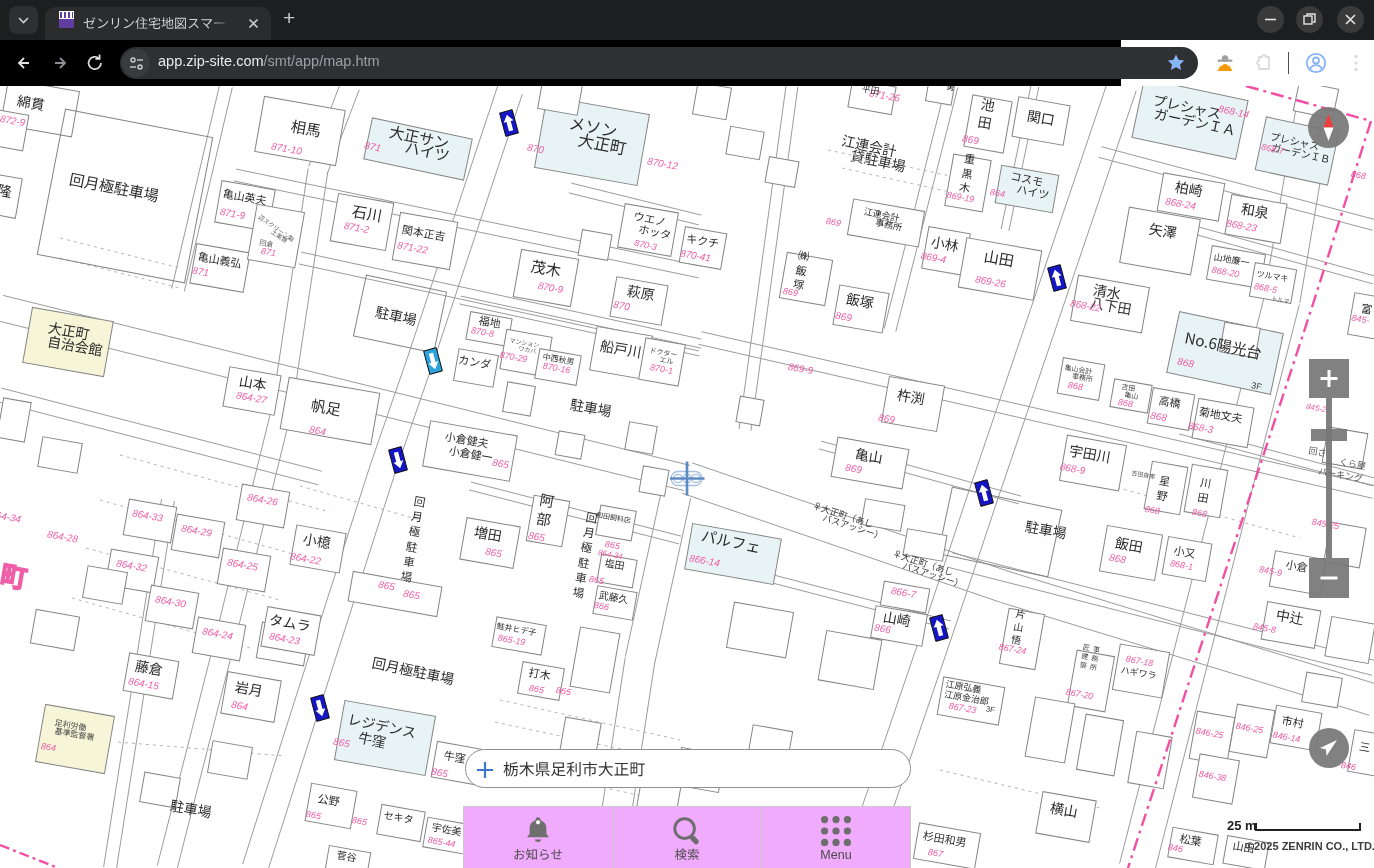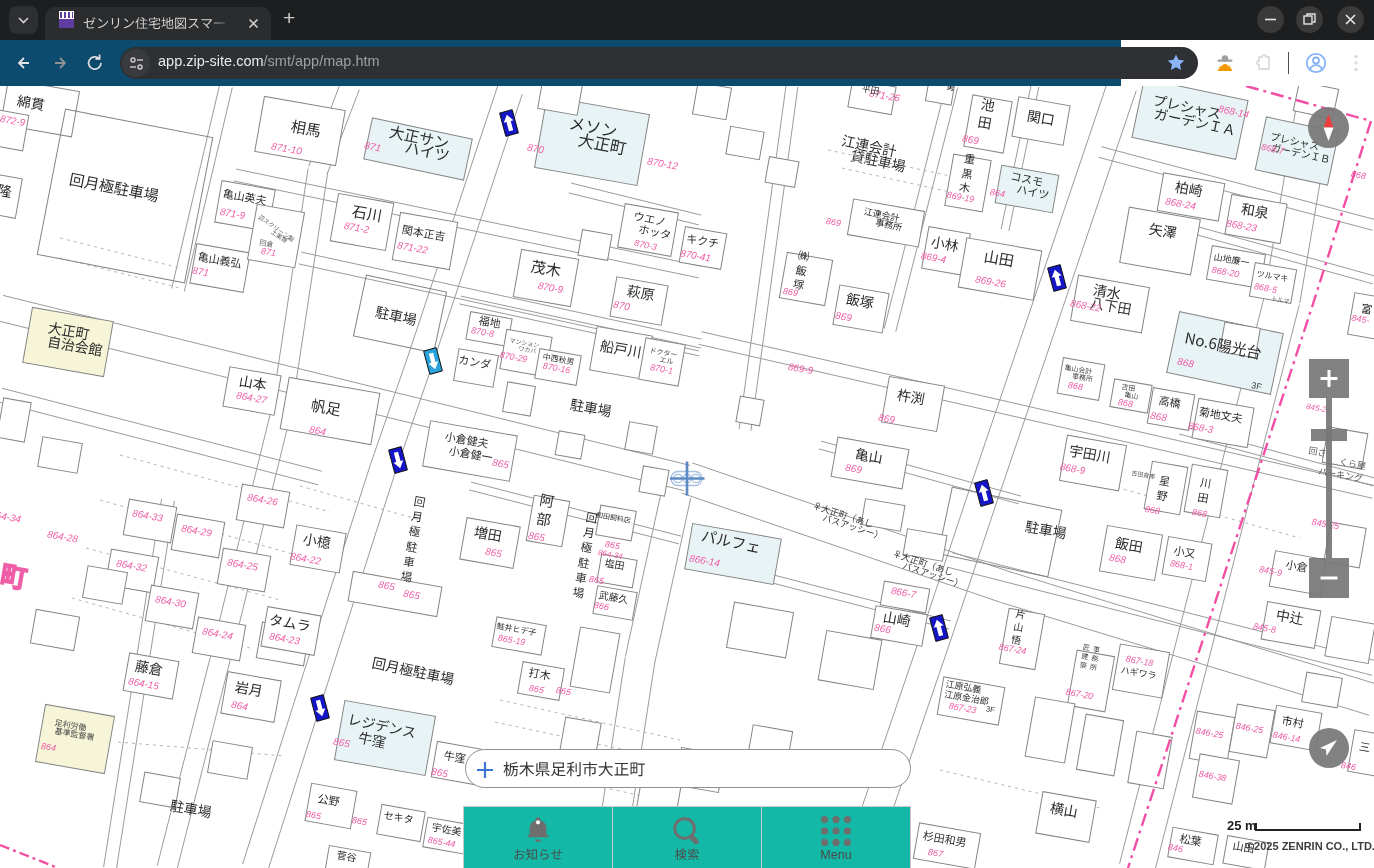"app.zip-site.com/smt/app/map.htm" .toolbar { background: #0c4a6e -> #000000 }
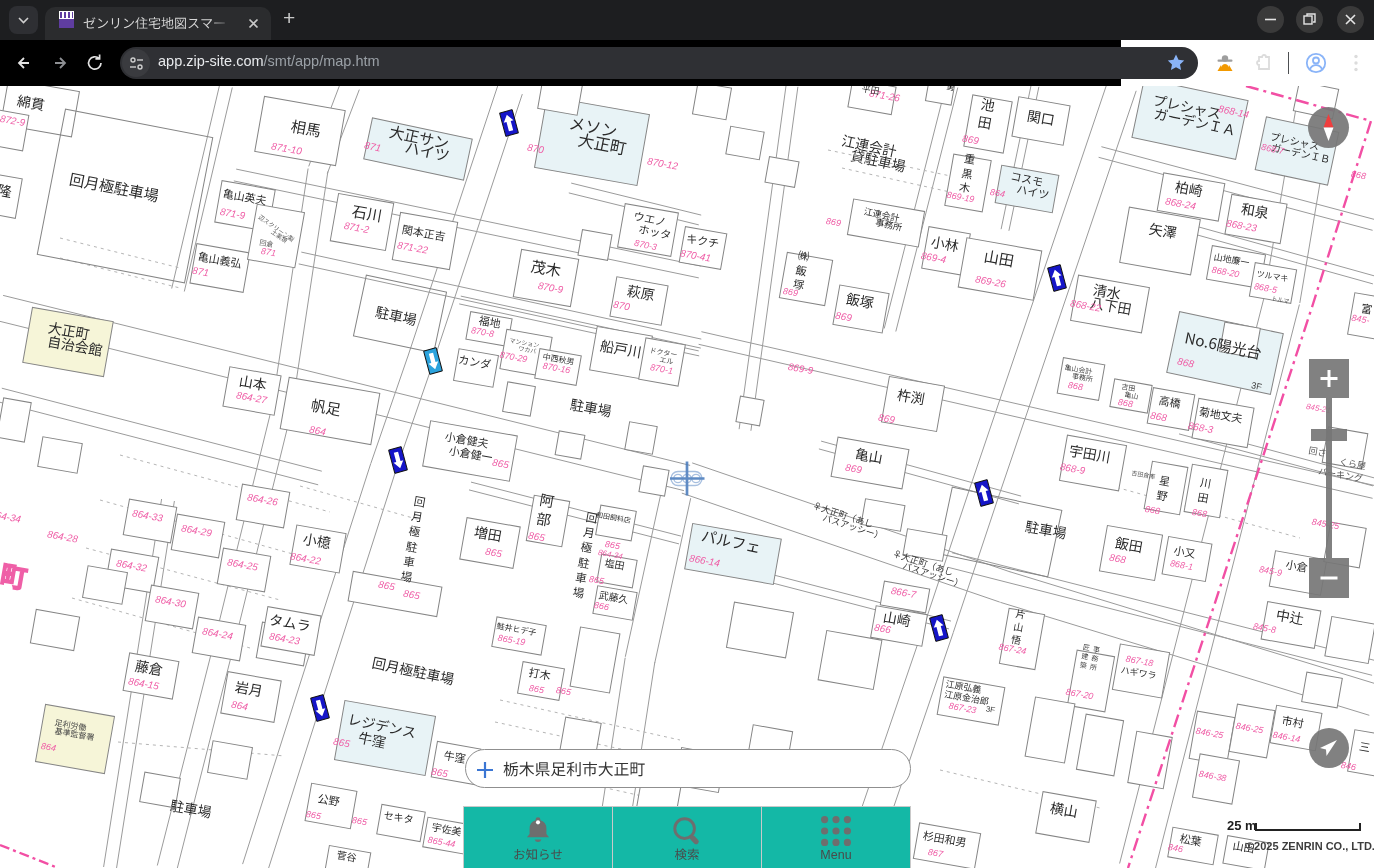"Menu" .bottombar { background: #14b8a6 -> #f0abfc }
